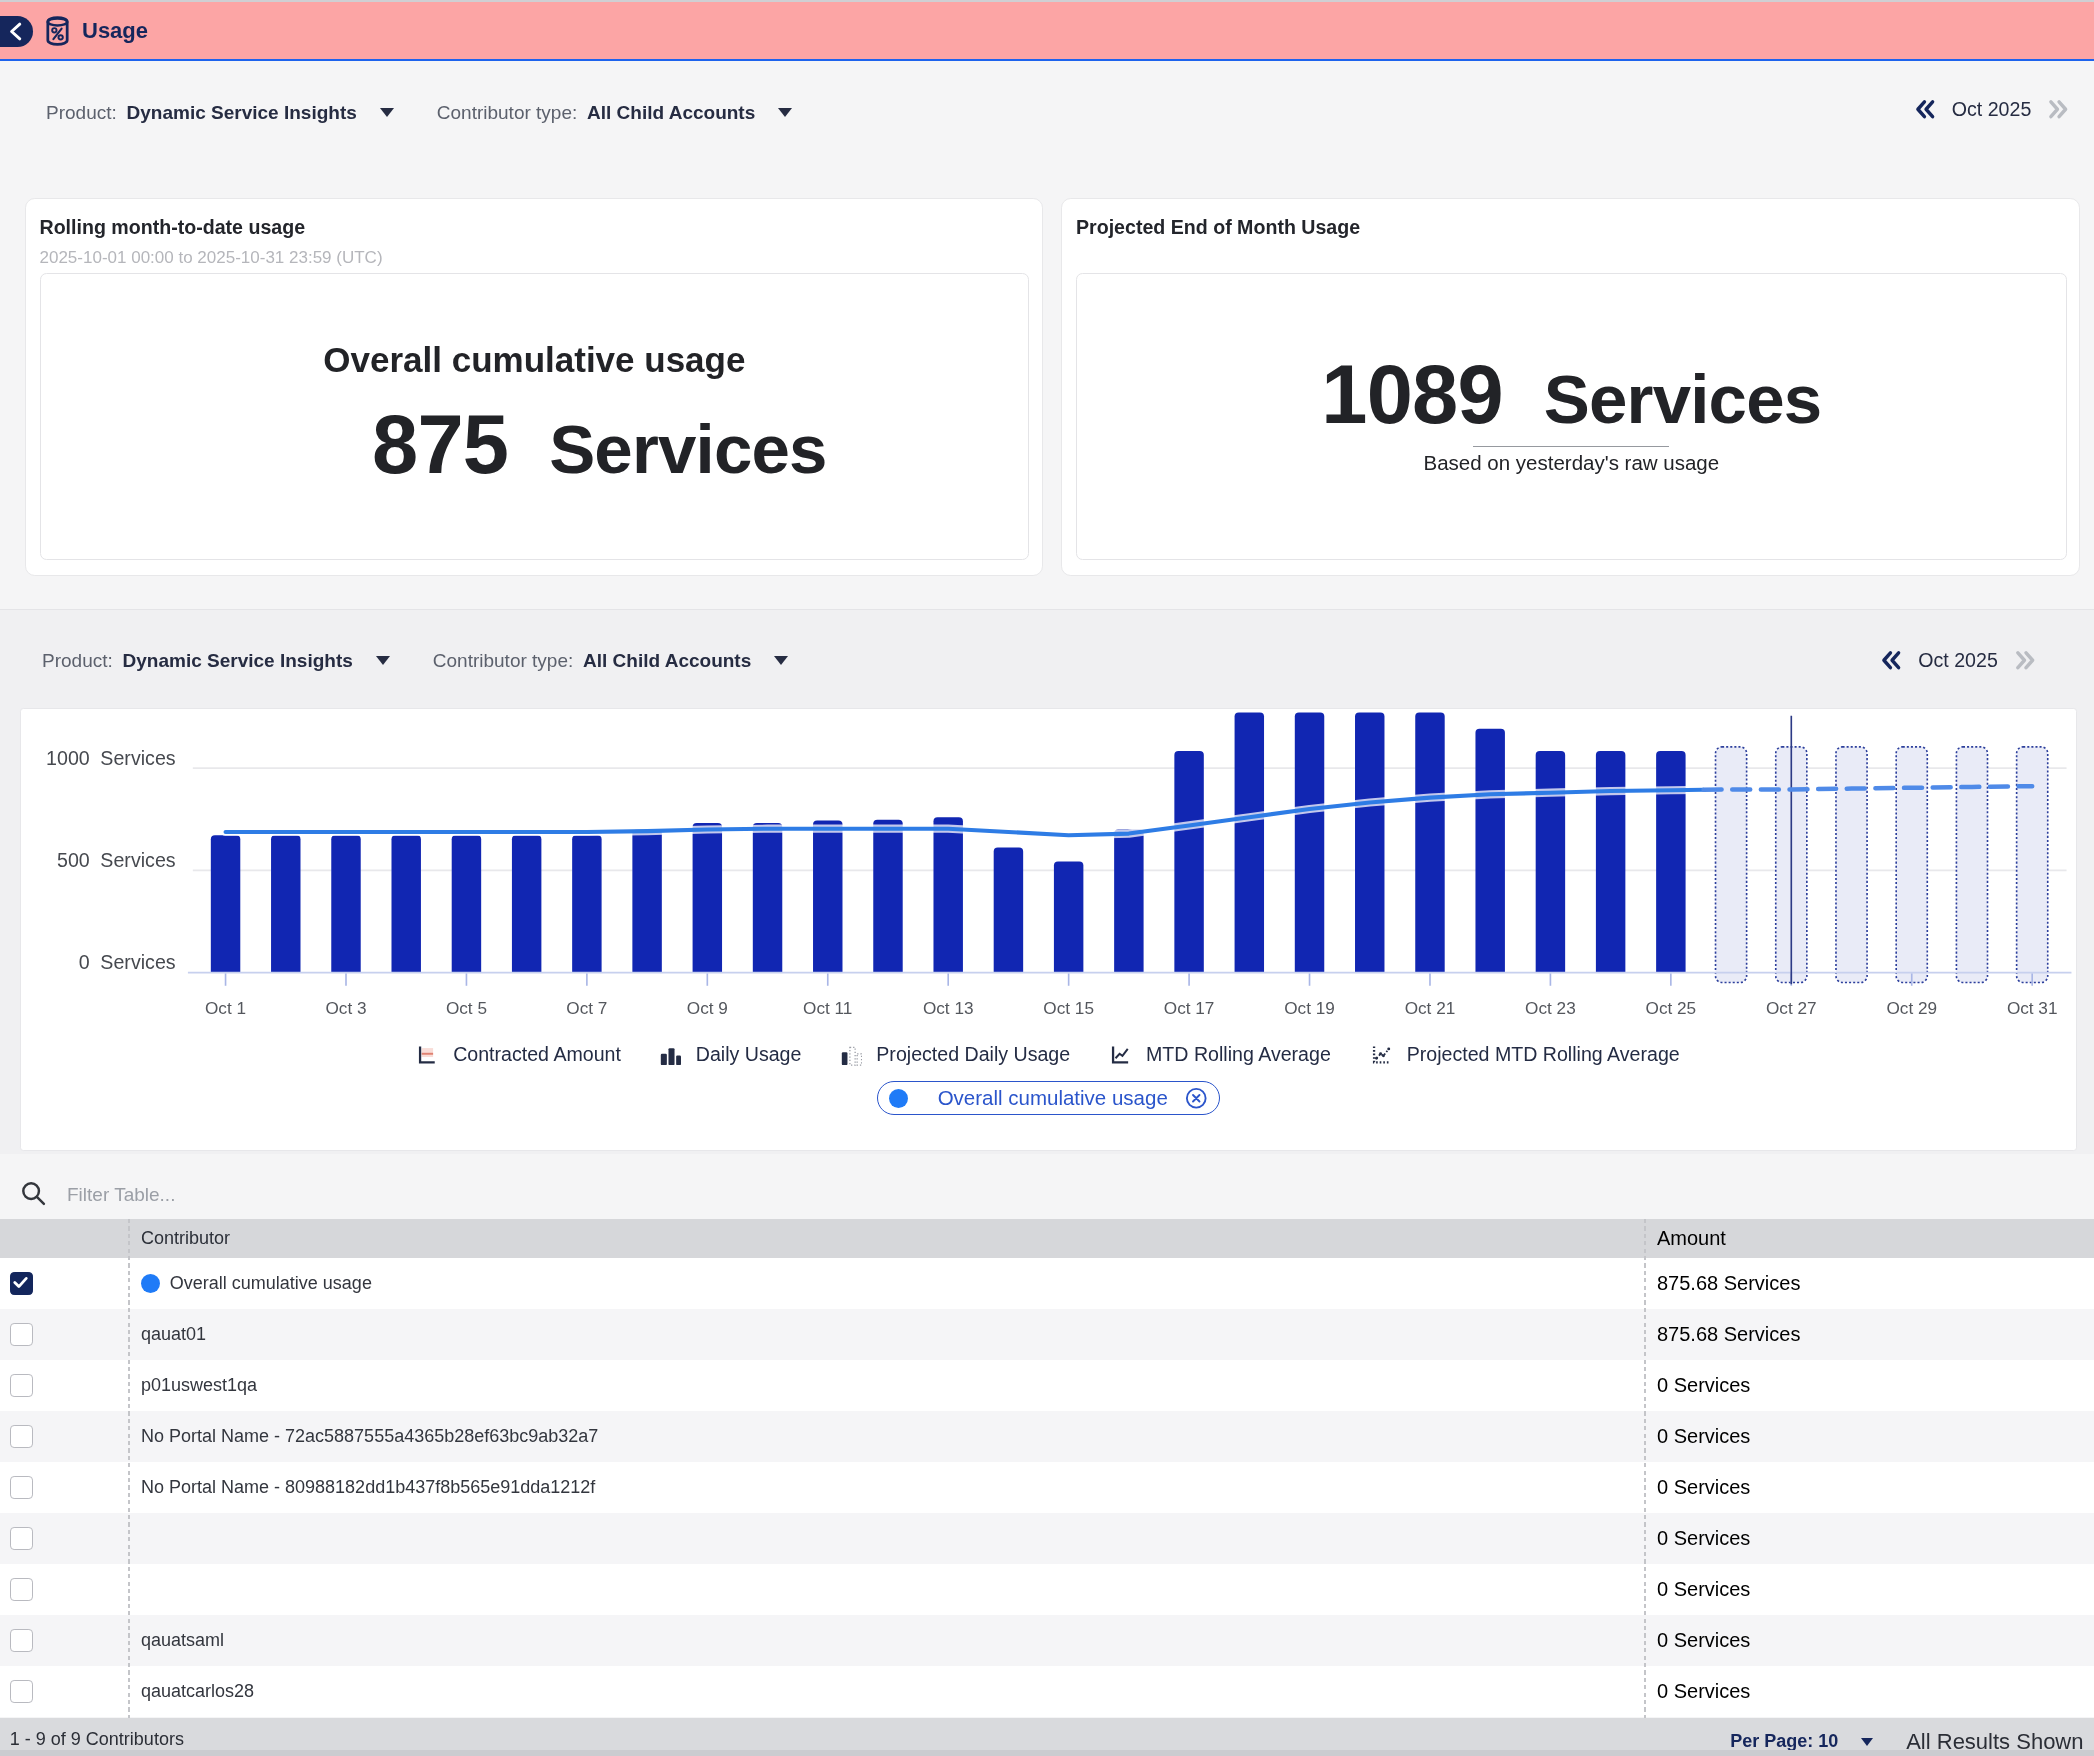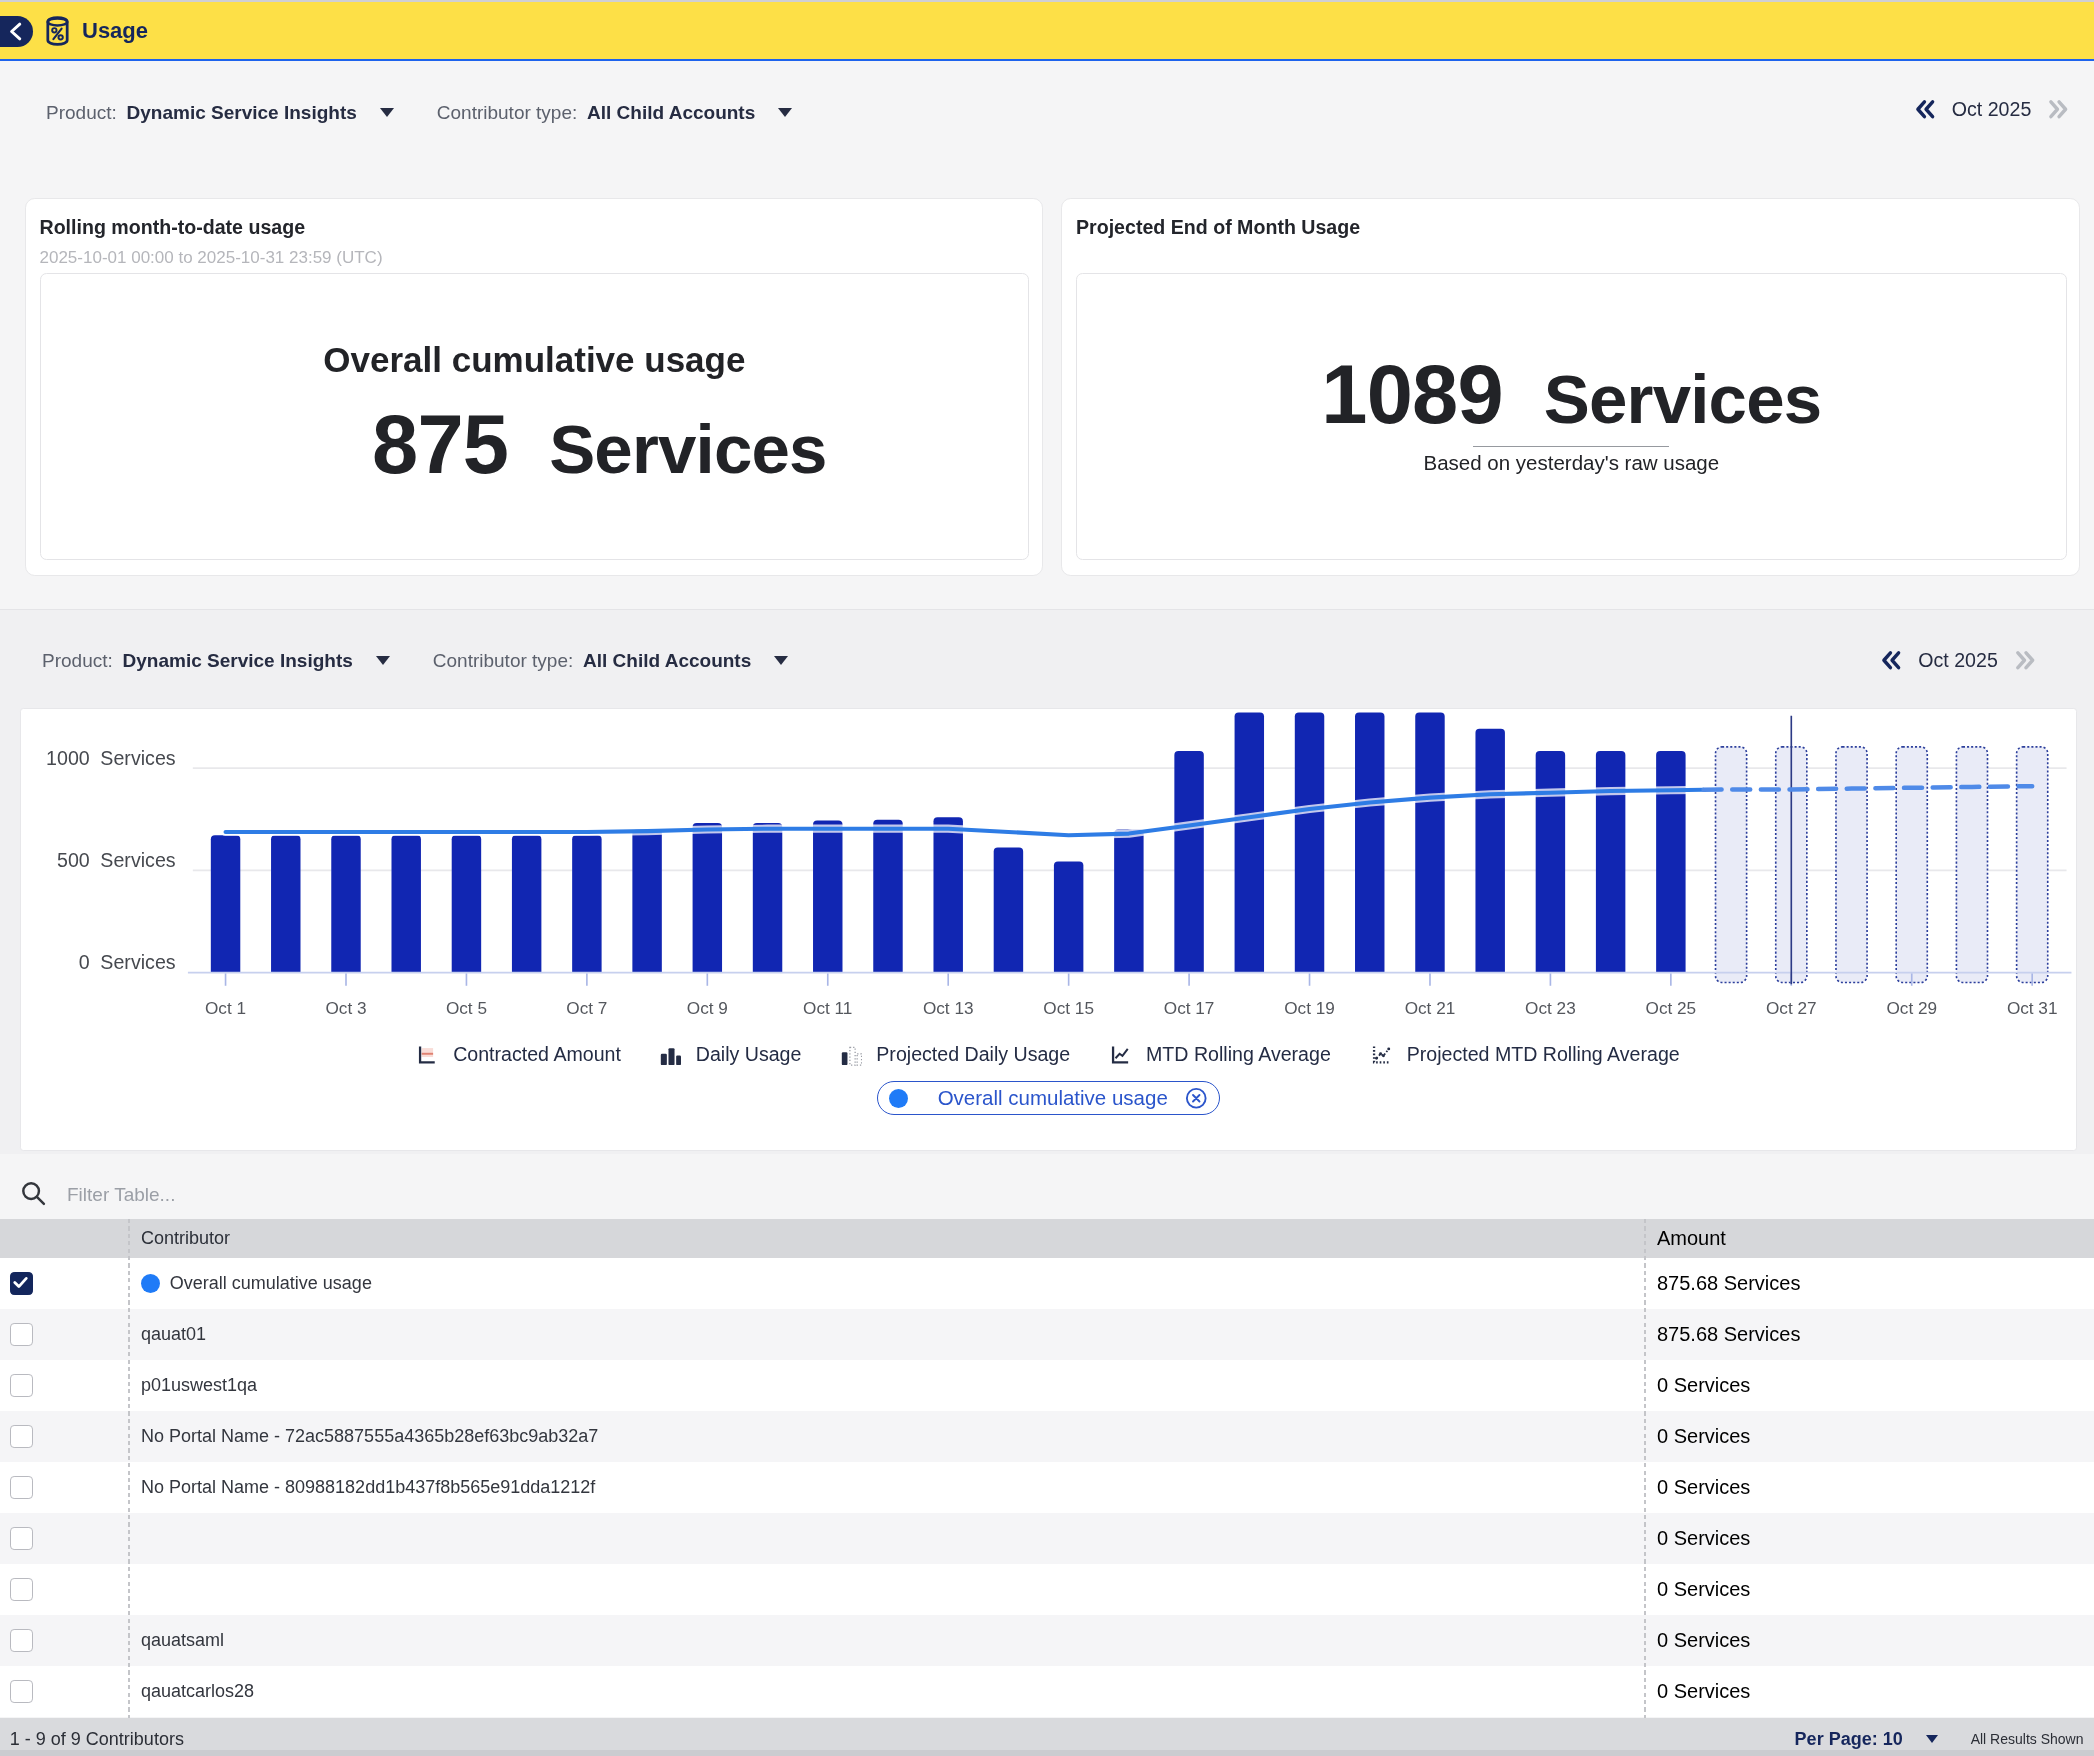"Usage" #appbar { background: #fde047 -> #fca5a5 }
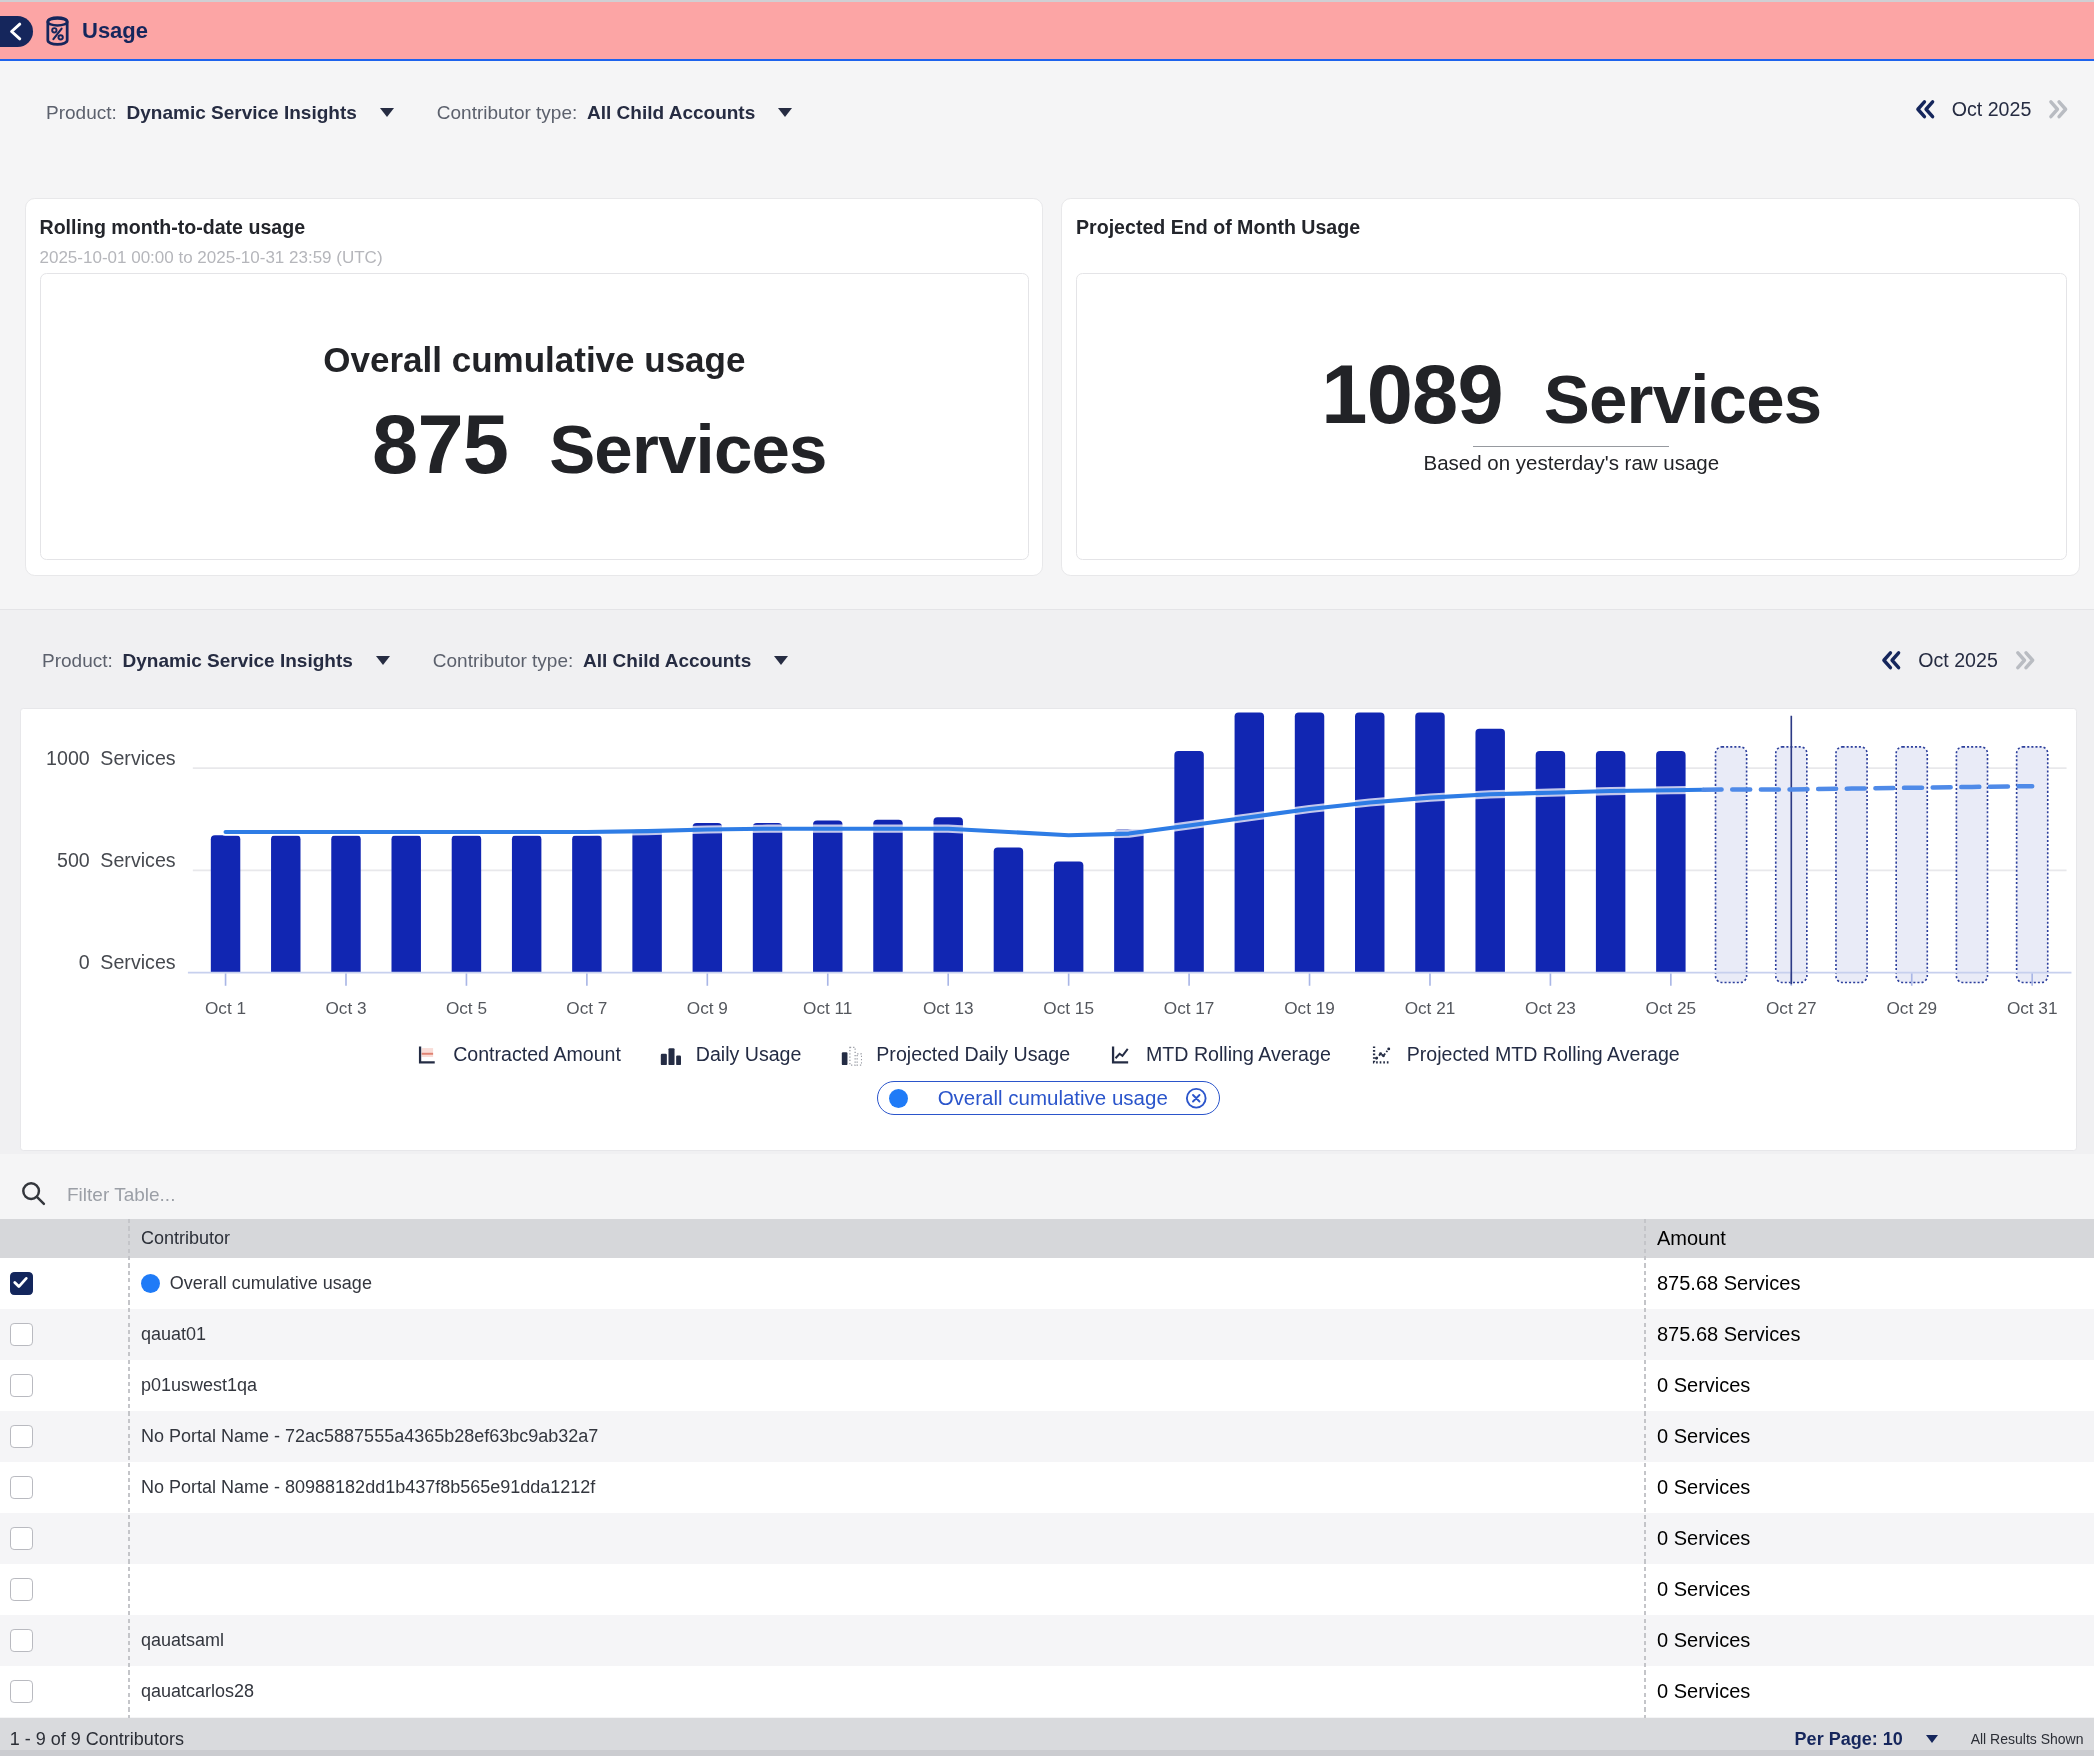"All Results Shown" .allres { font-size: 14px -> 22px }
